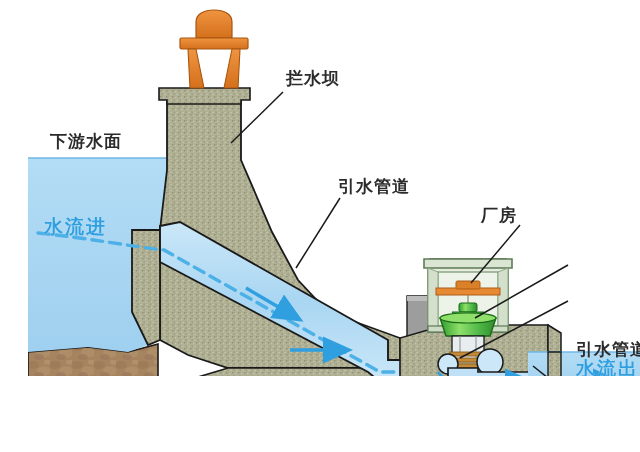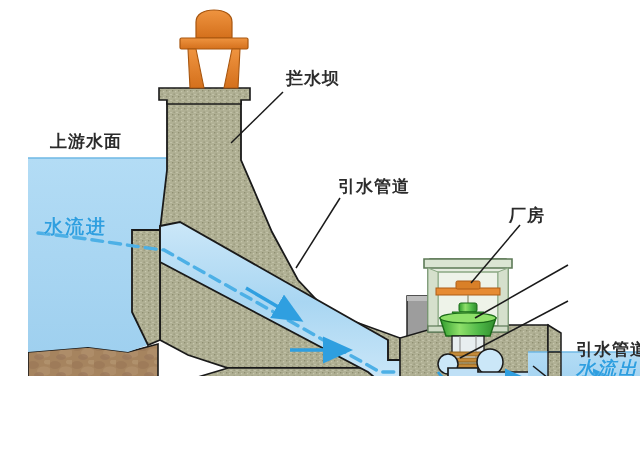"上游水面" div.lbl { text: 上 -> 下 }
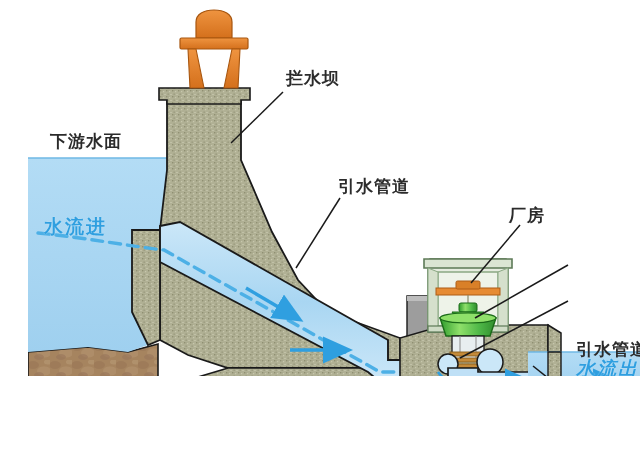"厂房" div.lbl { left: 481px -> 453px }
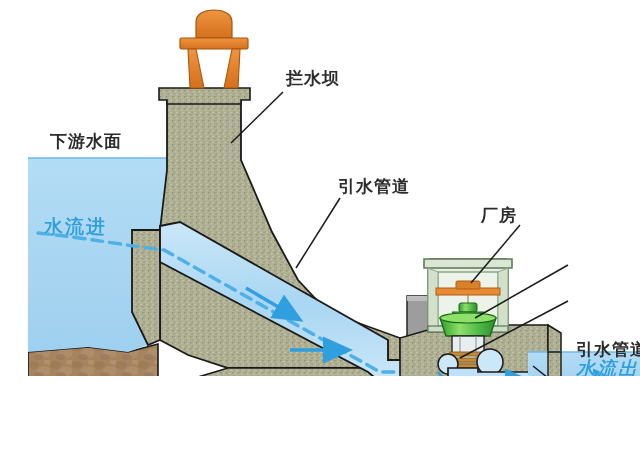"水流出" div.lbl { font-style: italic -> none }
